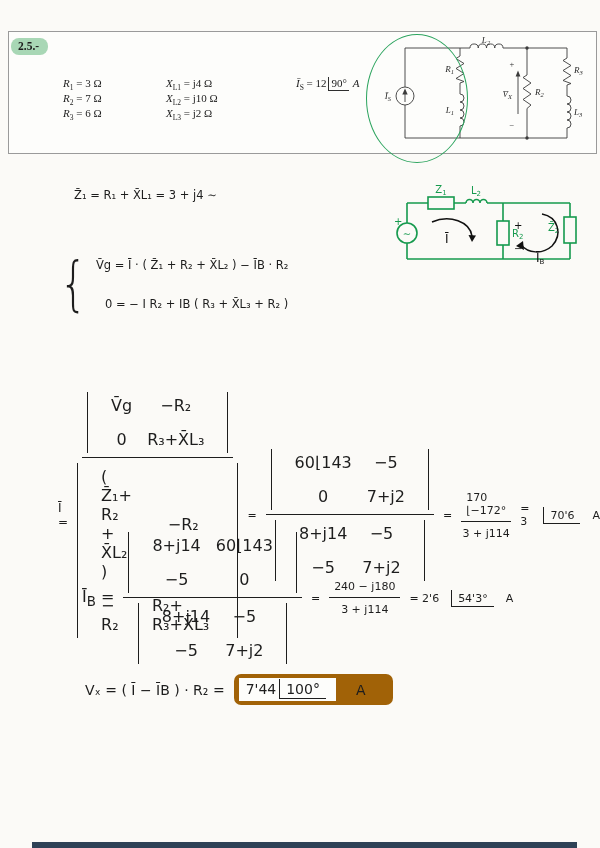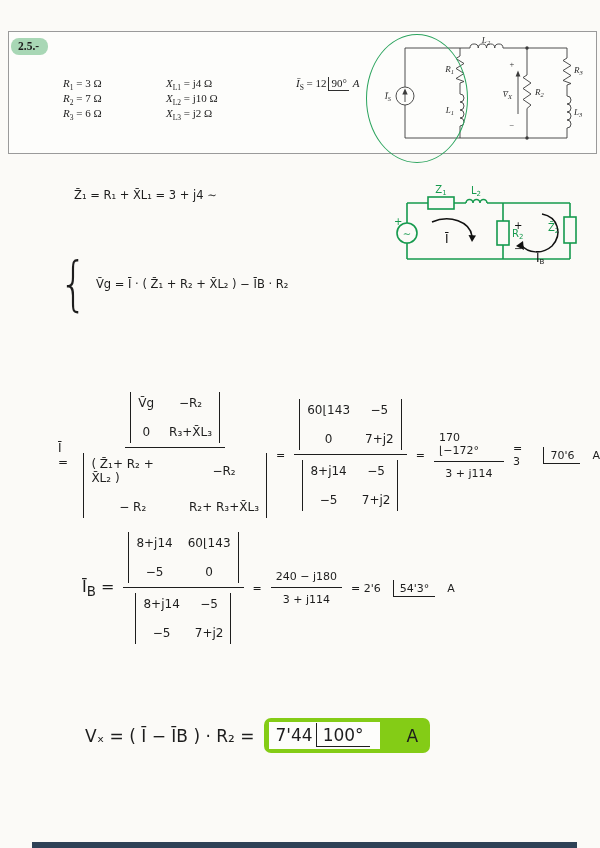"0 = − I R₂" span { html: none -> <span>0 = − I R₂ + IB ( R₃ + X̄L₃ + R₂ )</span> }
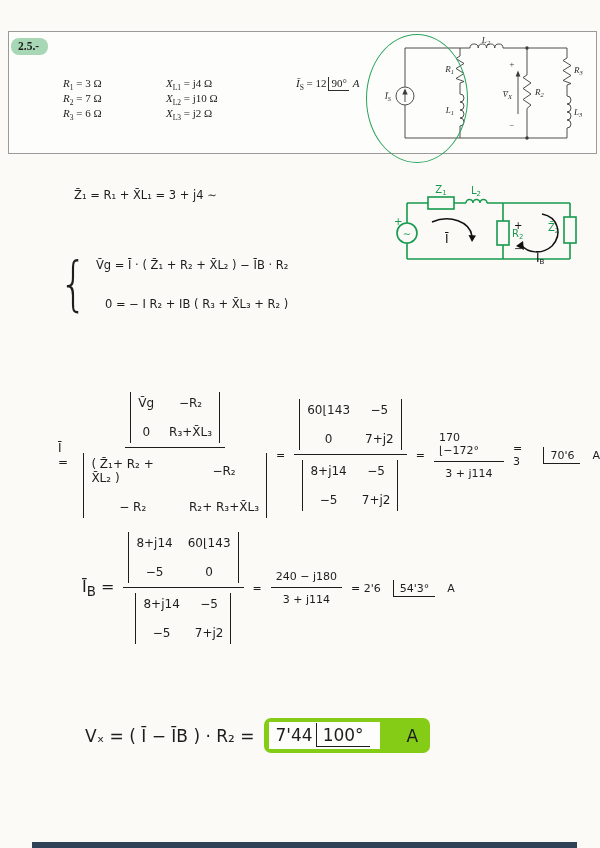"V̄g" .det { font-size: 12px -> 16px; padding: 4px 7px -> 4px 23px }
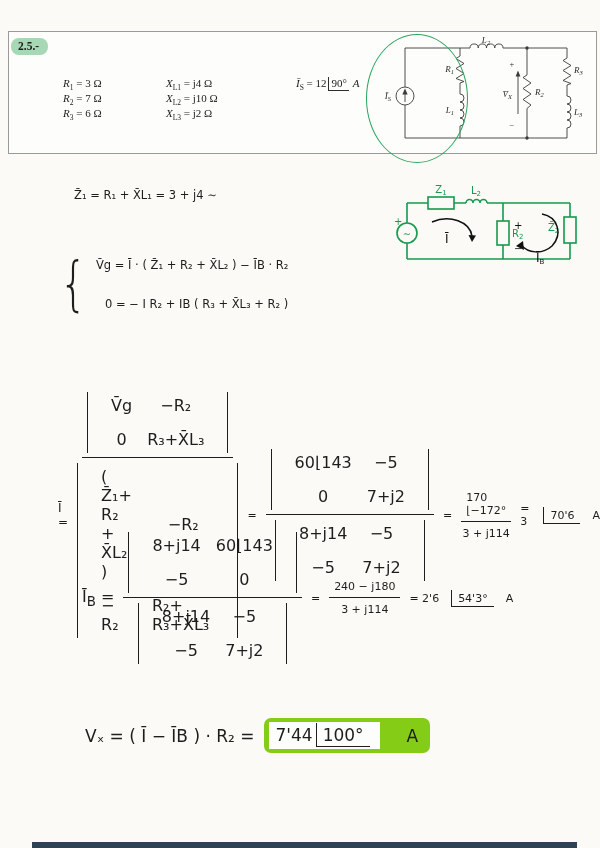"Vₓ = ( Ī −" div.eqrow { font-size: 17px -> 14px; margin-top: 44px -> none }
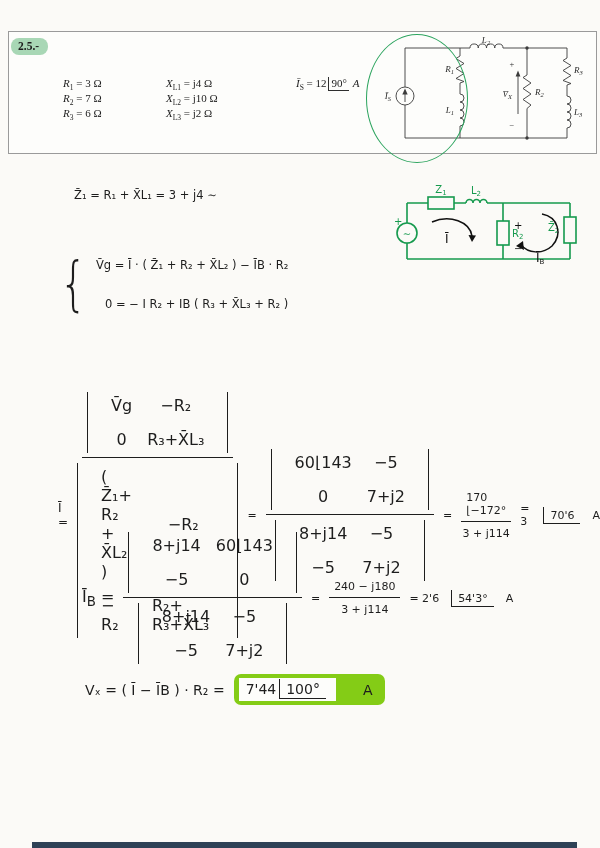"7'44" .ansbox { background: #84cc16 -> #a16207; gap: 27px -> 20px; padding: 4px 12px 4px 5px -> 4px 27px 4px 5px }
